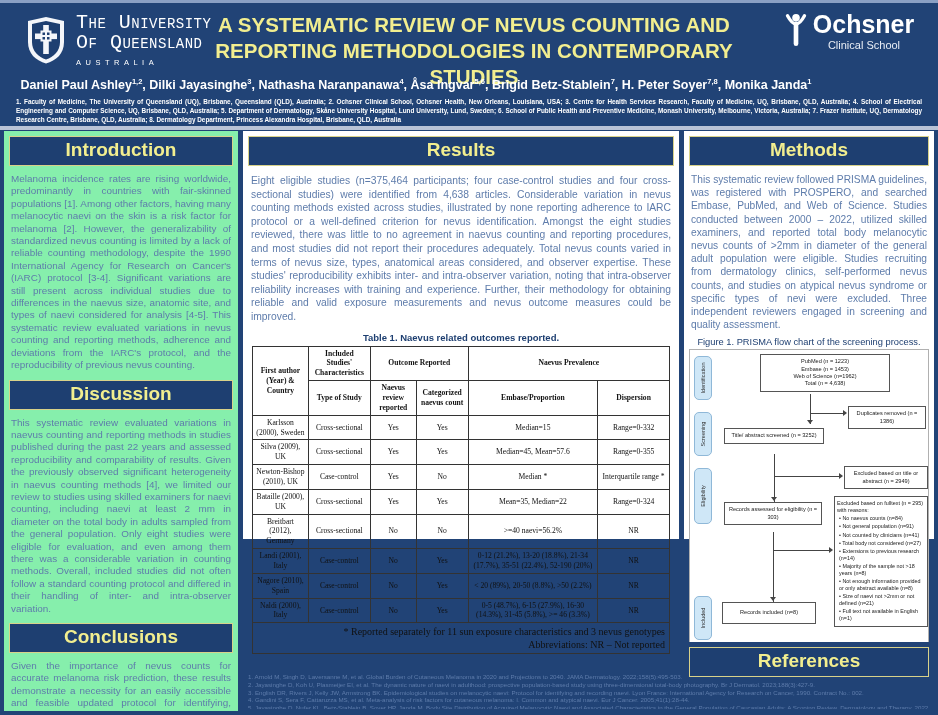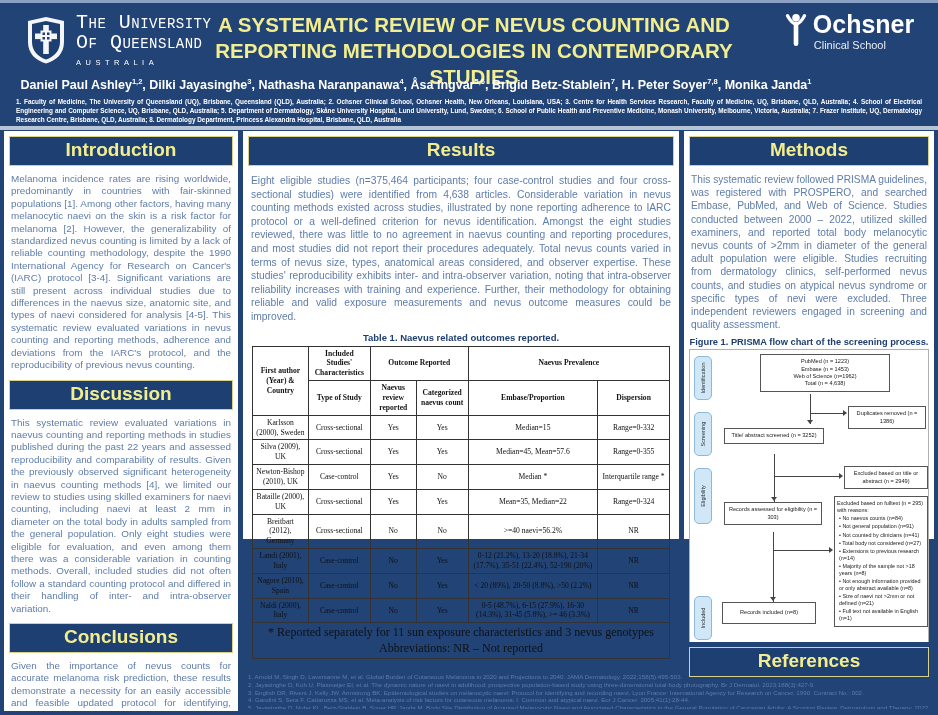"Clinical School" .och-sub { text-align: none -> center }
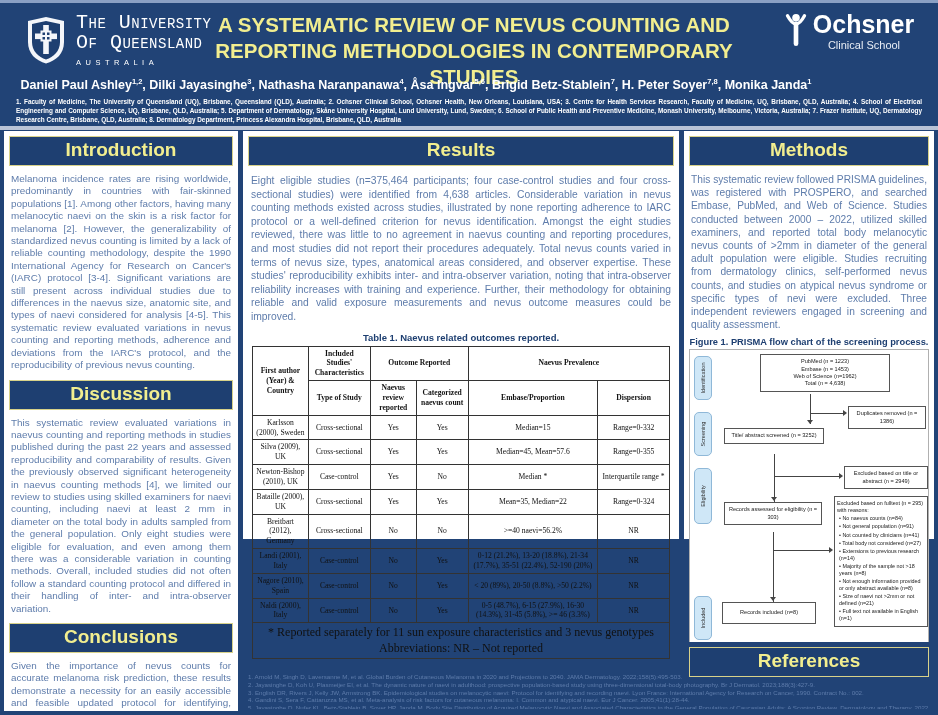"Introduction" .col-left { background: #ffffff -> #86efac }
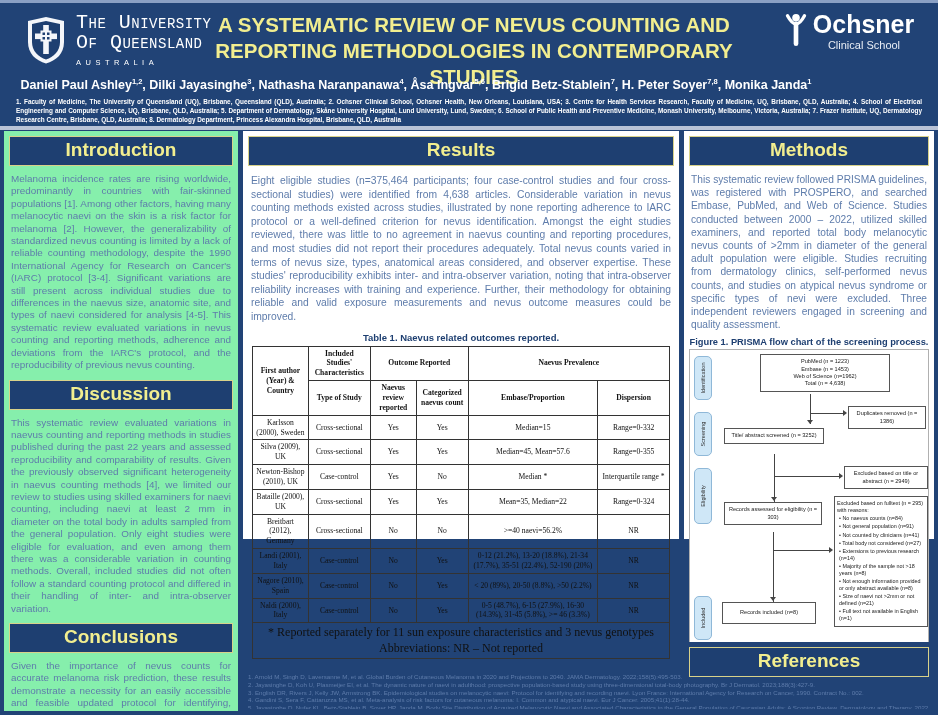"Figure 1. PRISMA flow chart" .fig-caption { font-weight: bold -> normal }
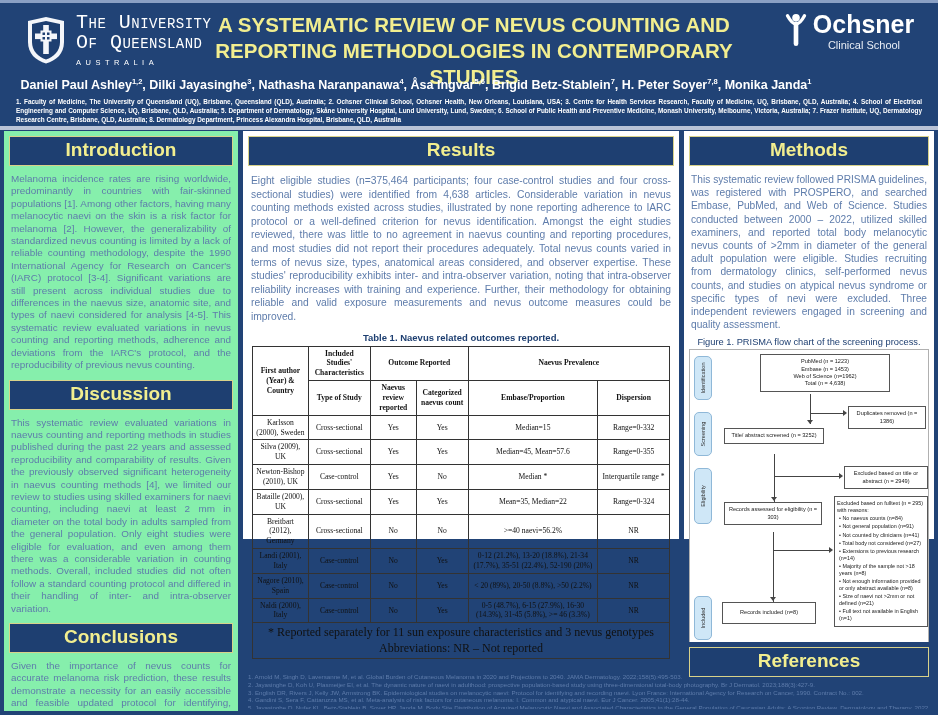"* Reported separately for 11" .t1 .foot { font-size: 12px -> 10px; text-align: center -> right }
